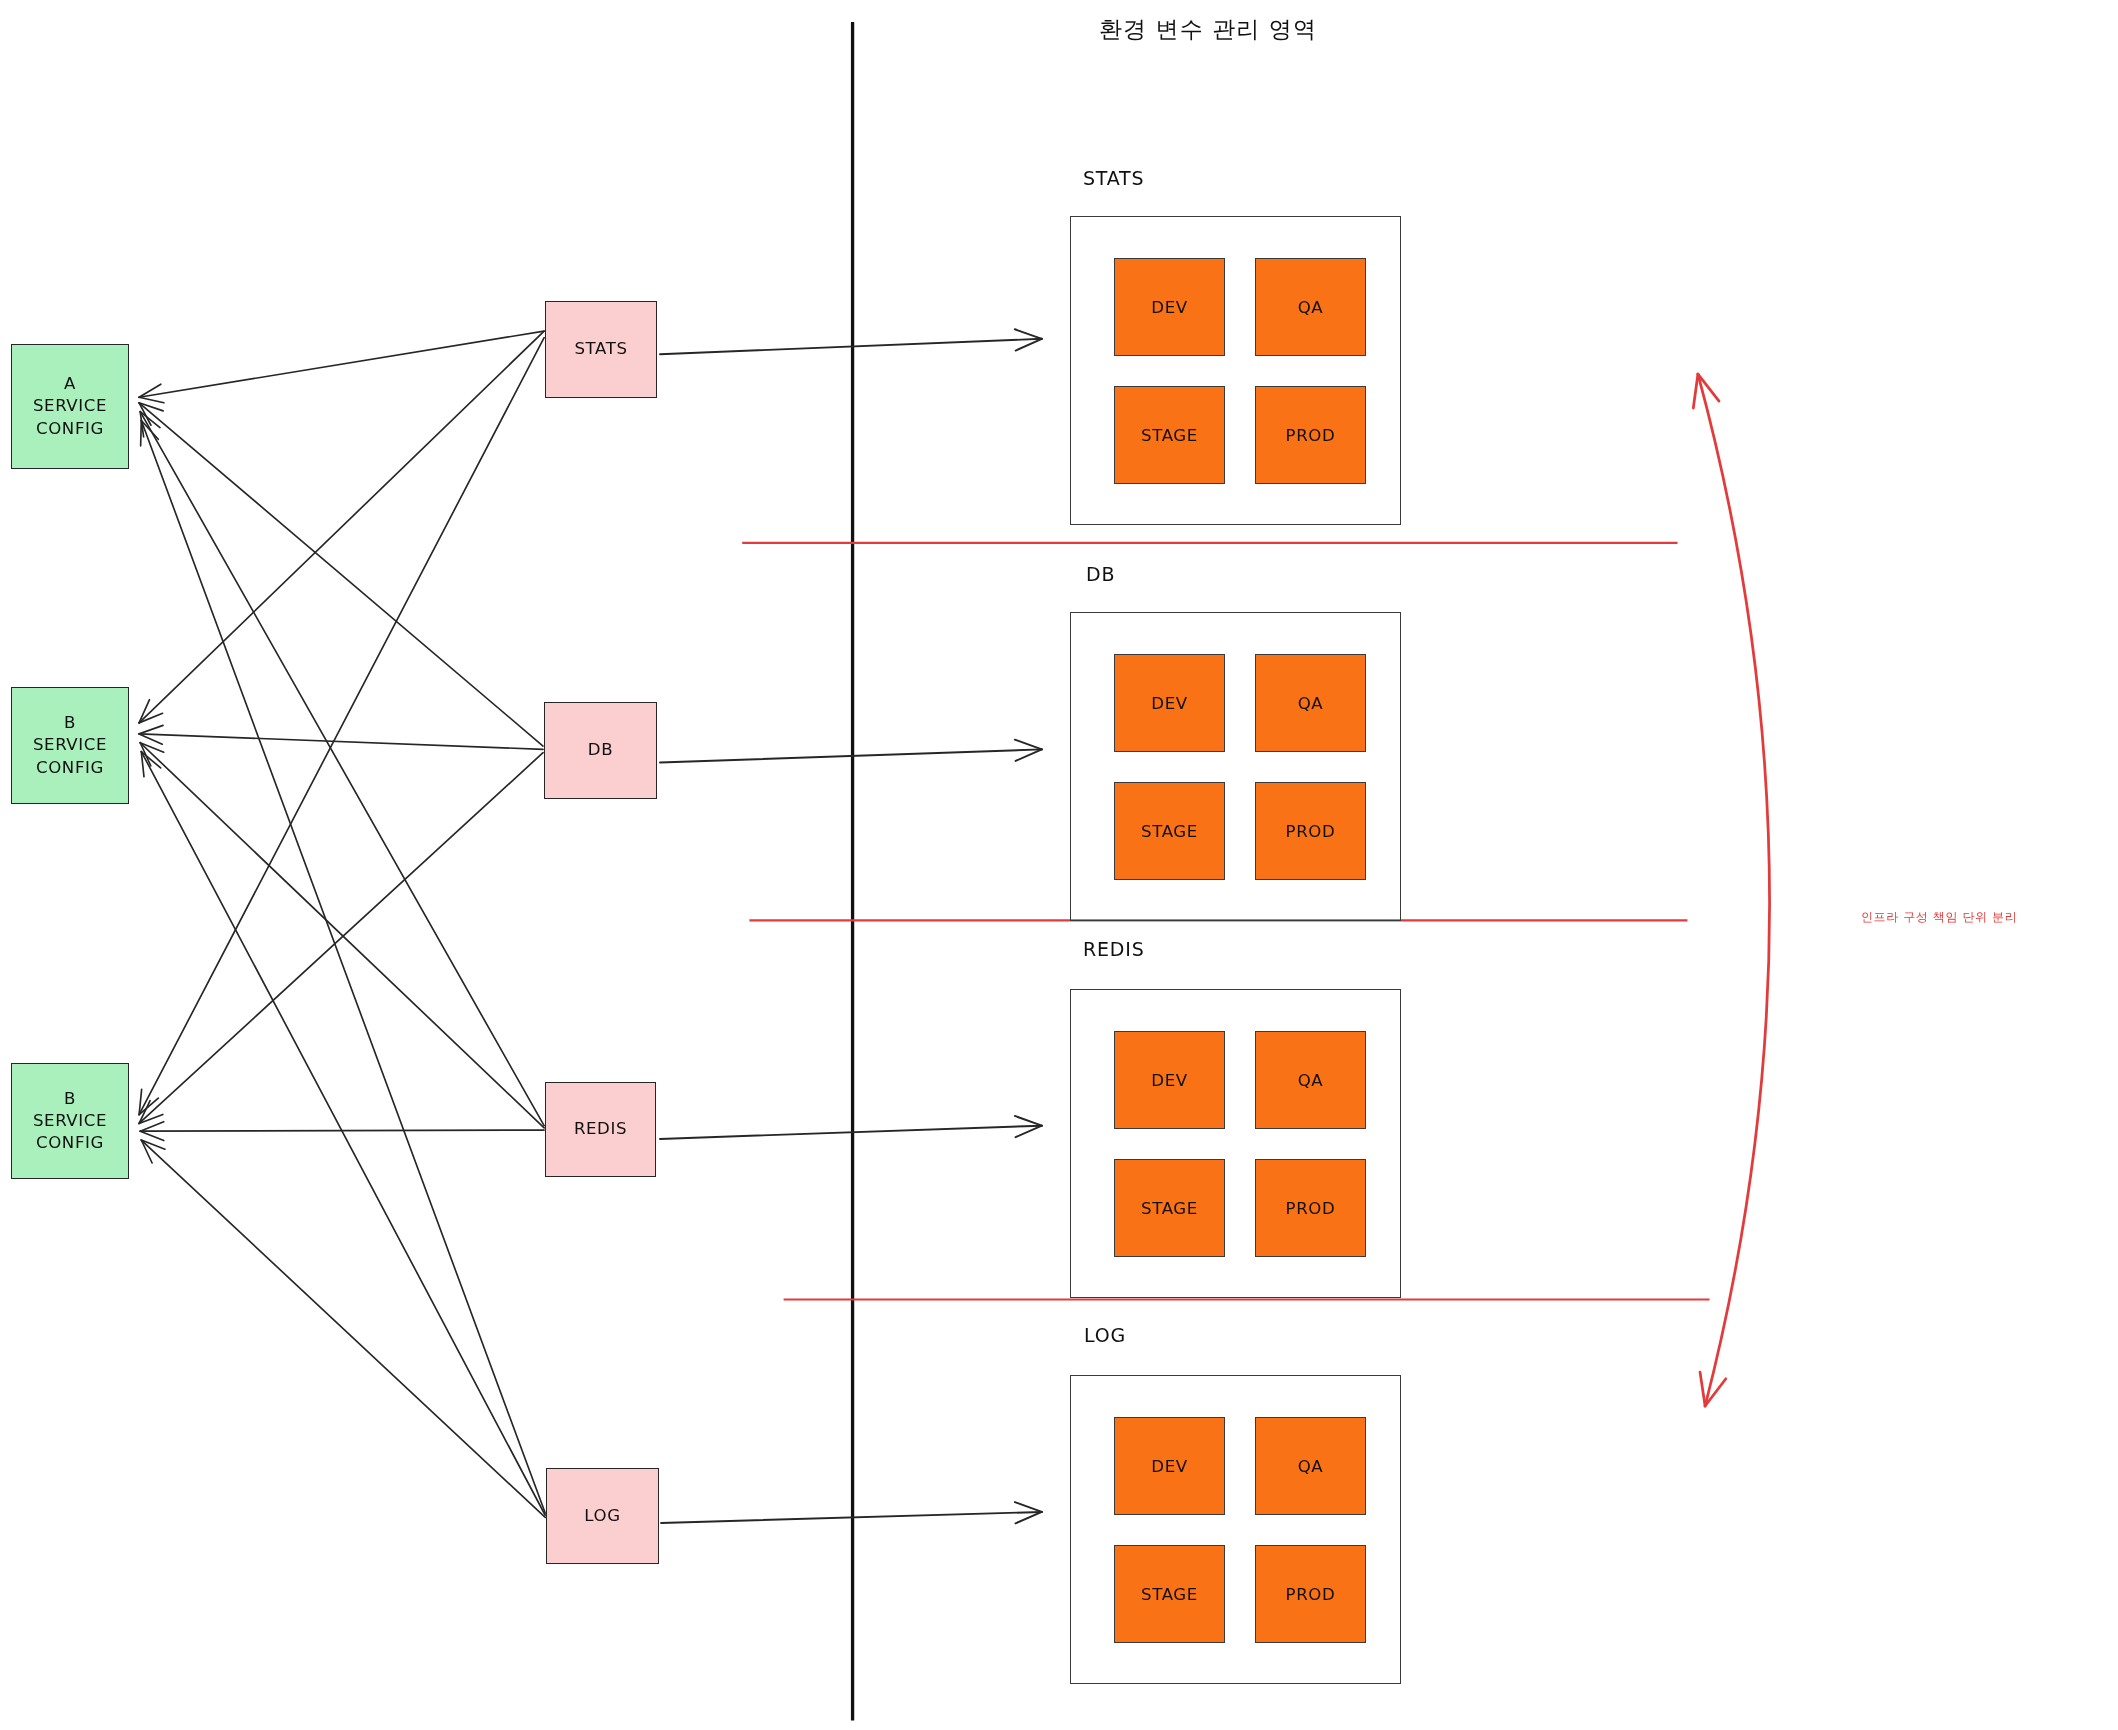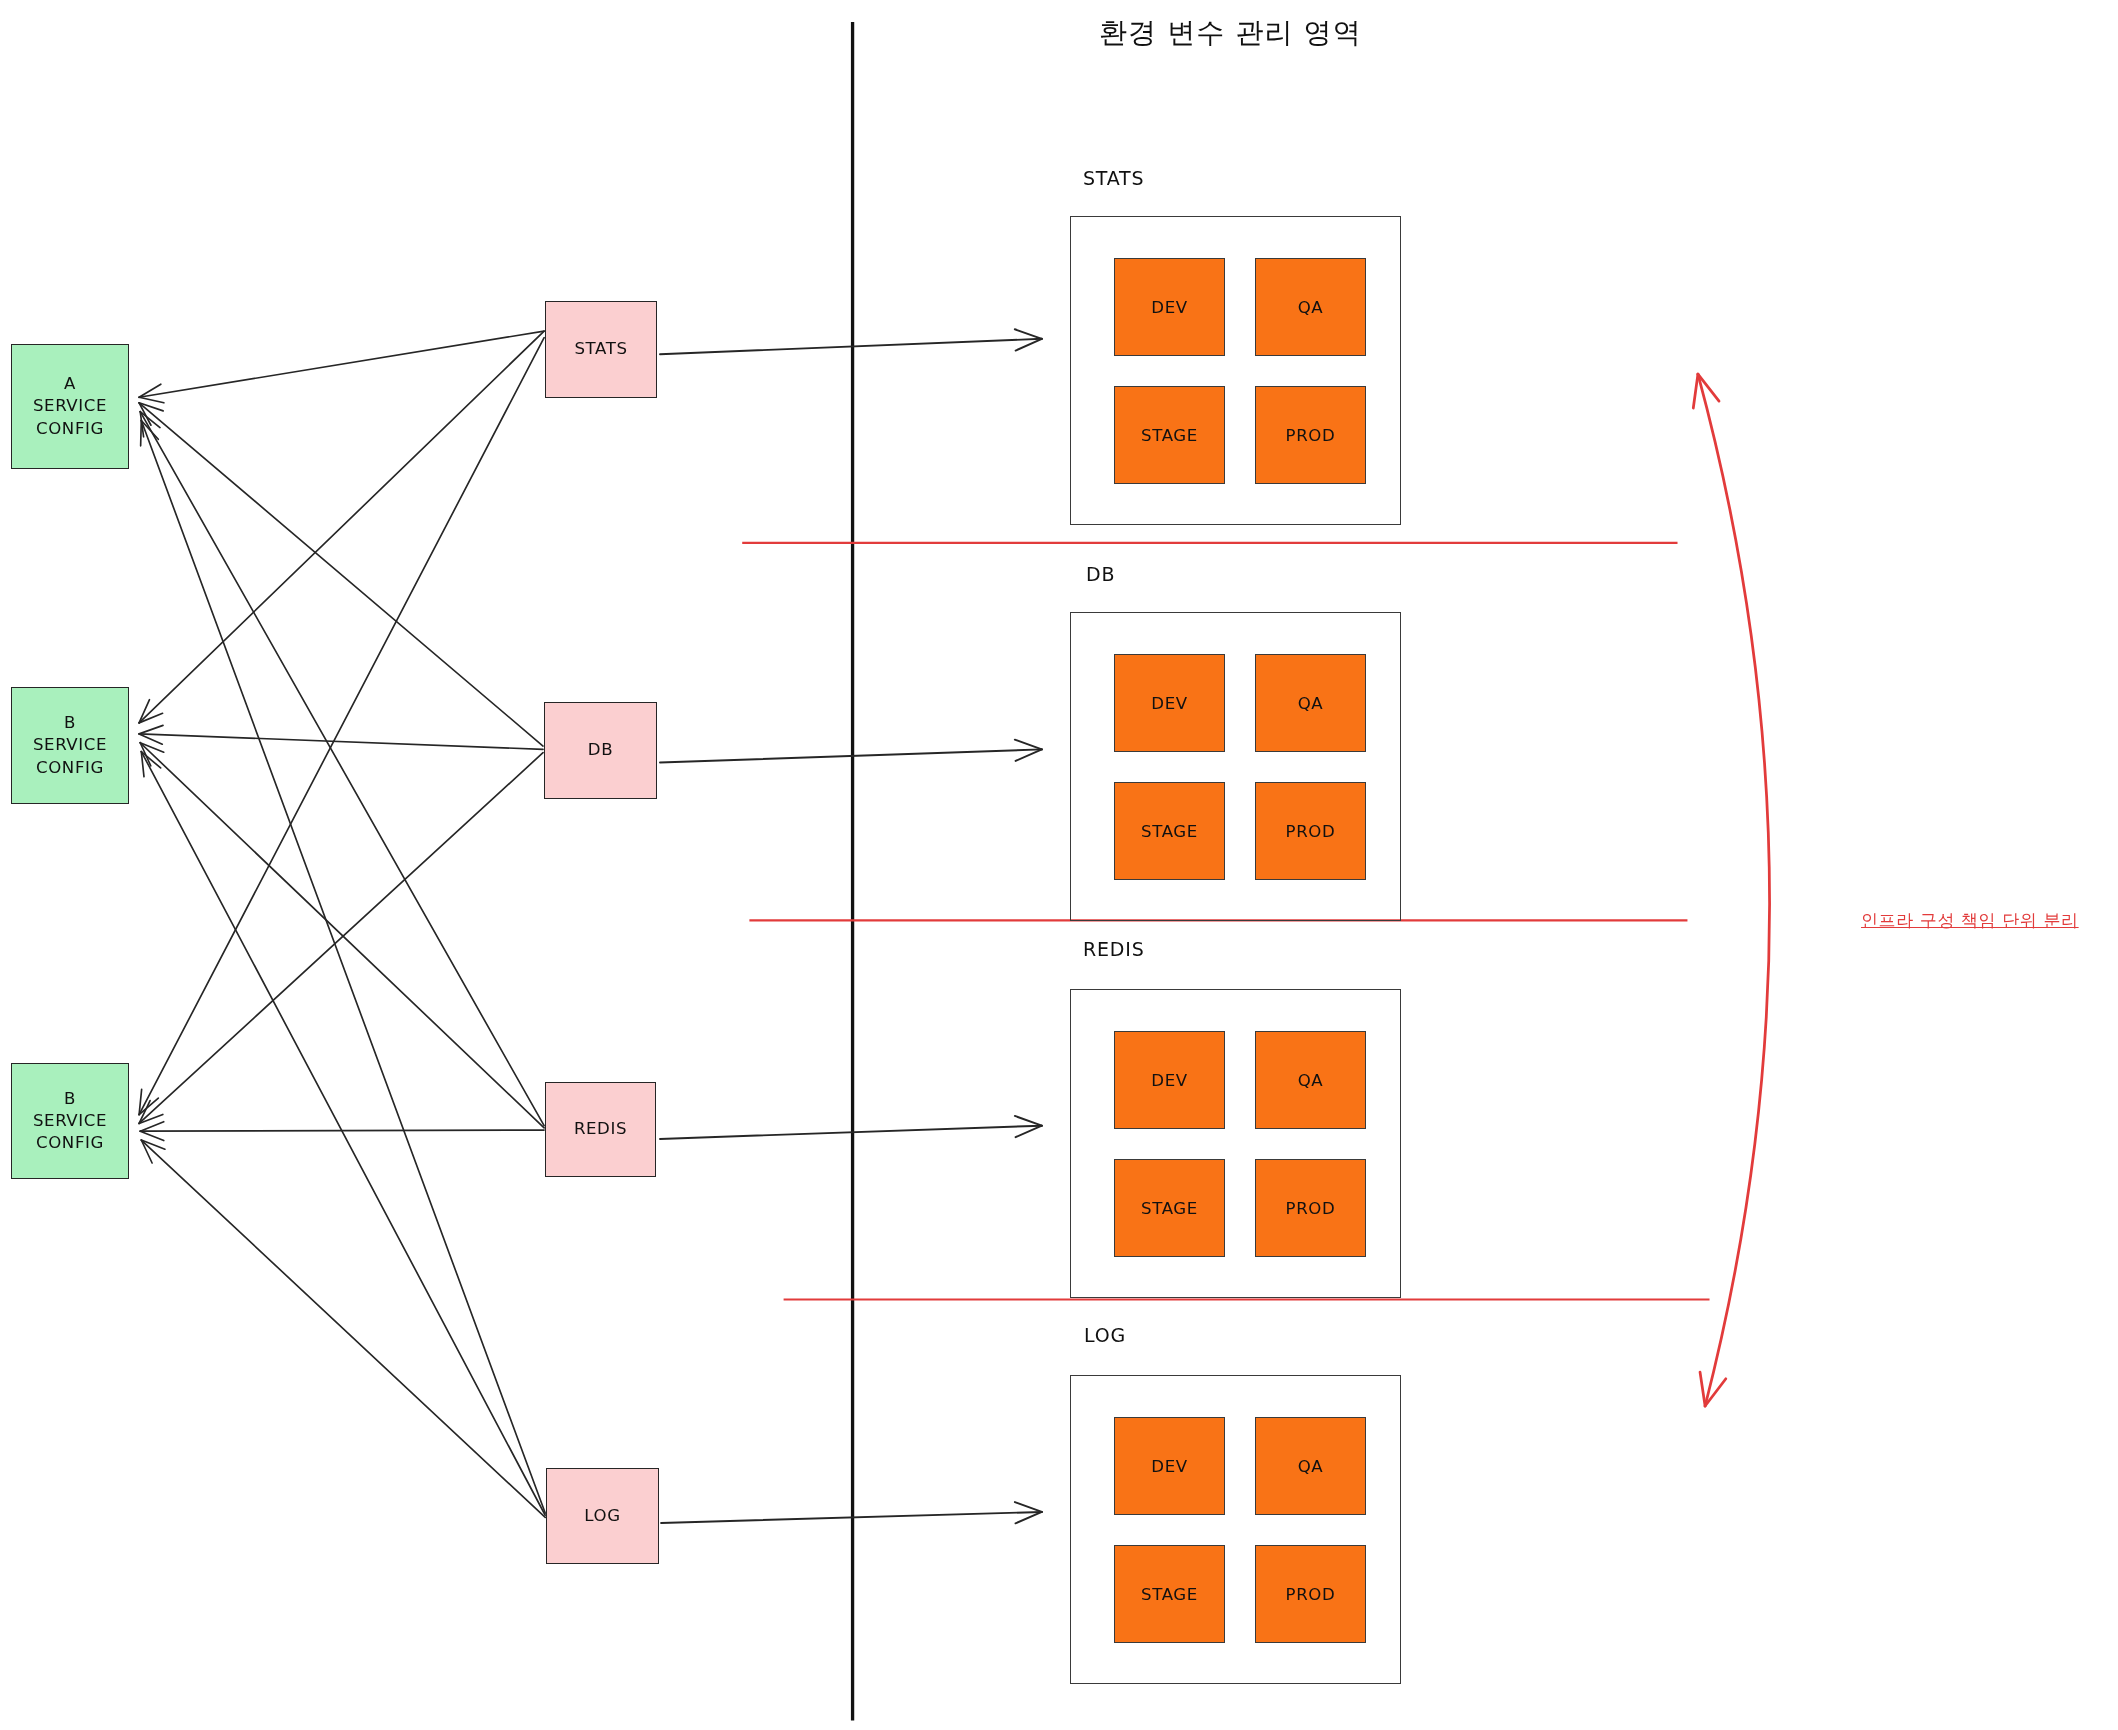"환경 변수 관리 영역" .fsz-title { font-size: 28px -> 23px }
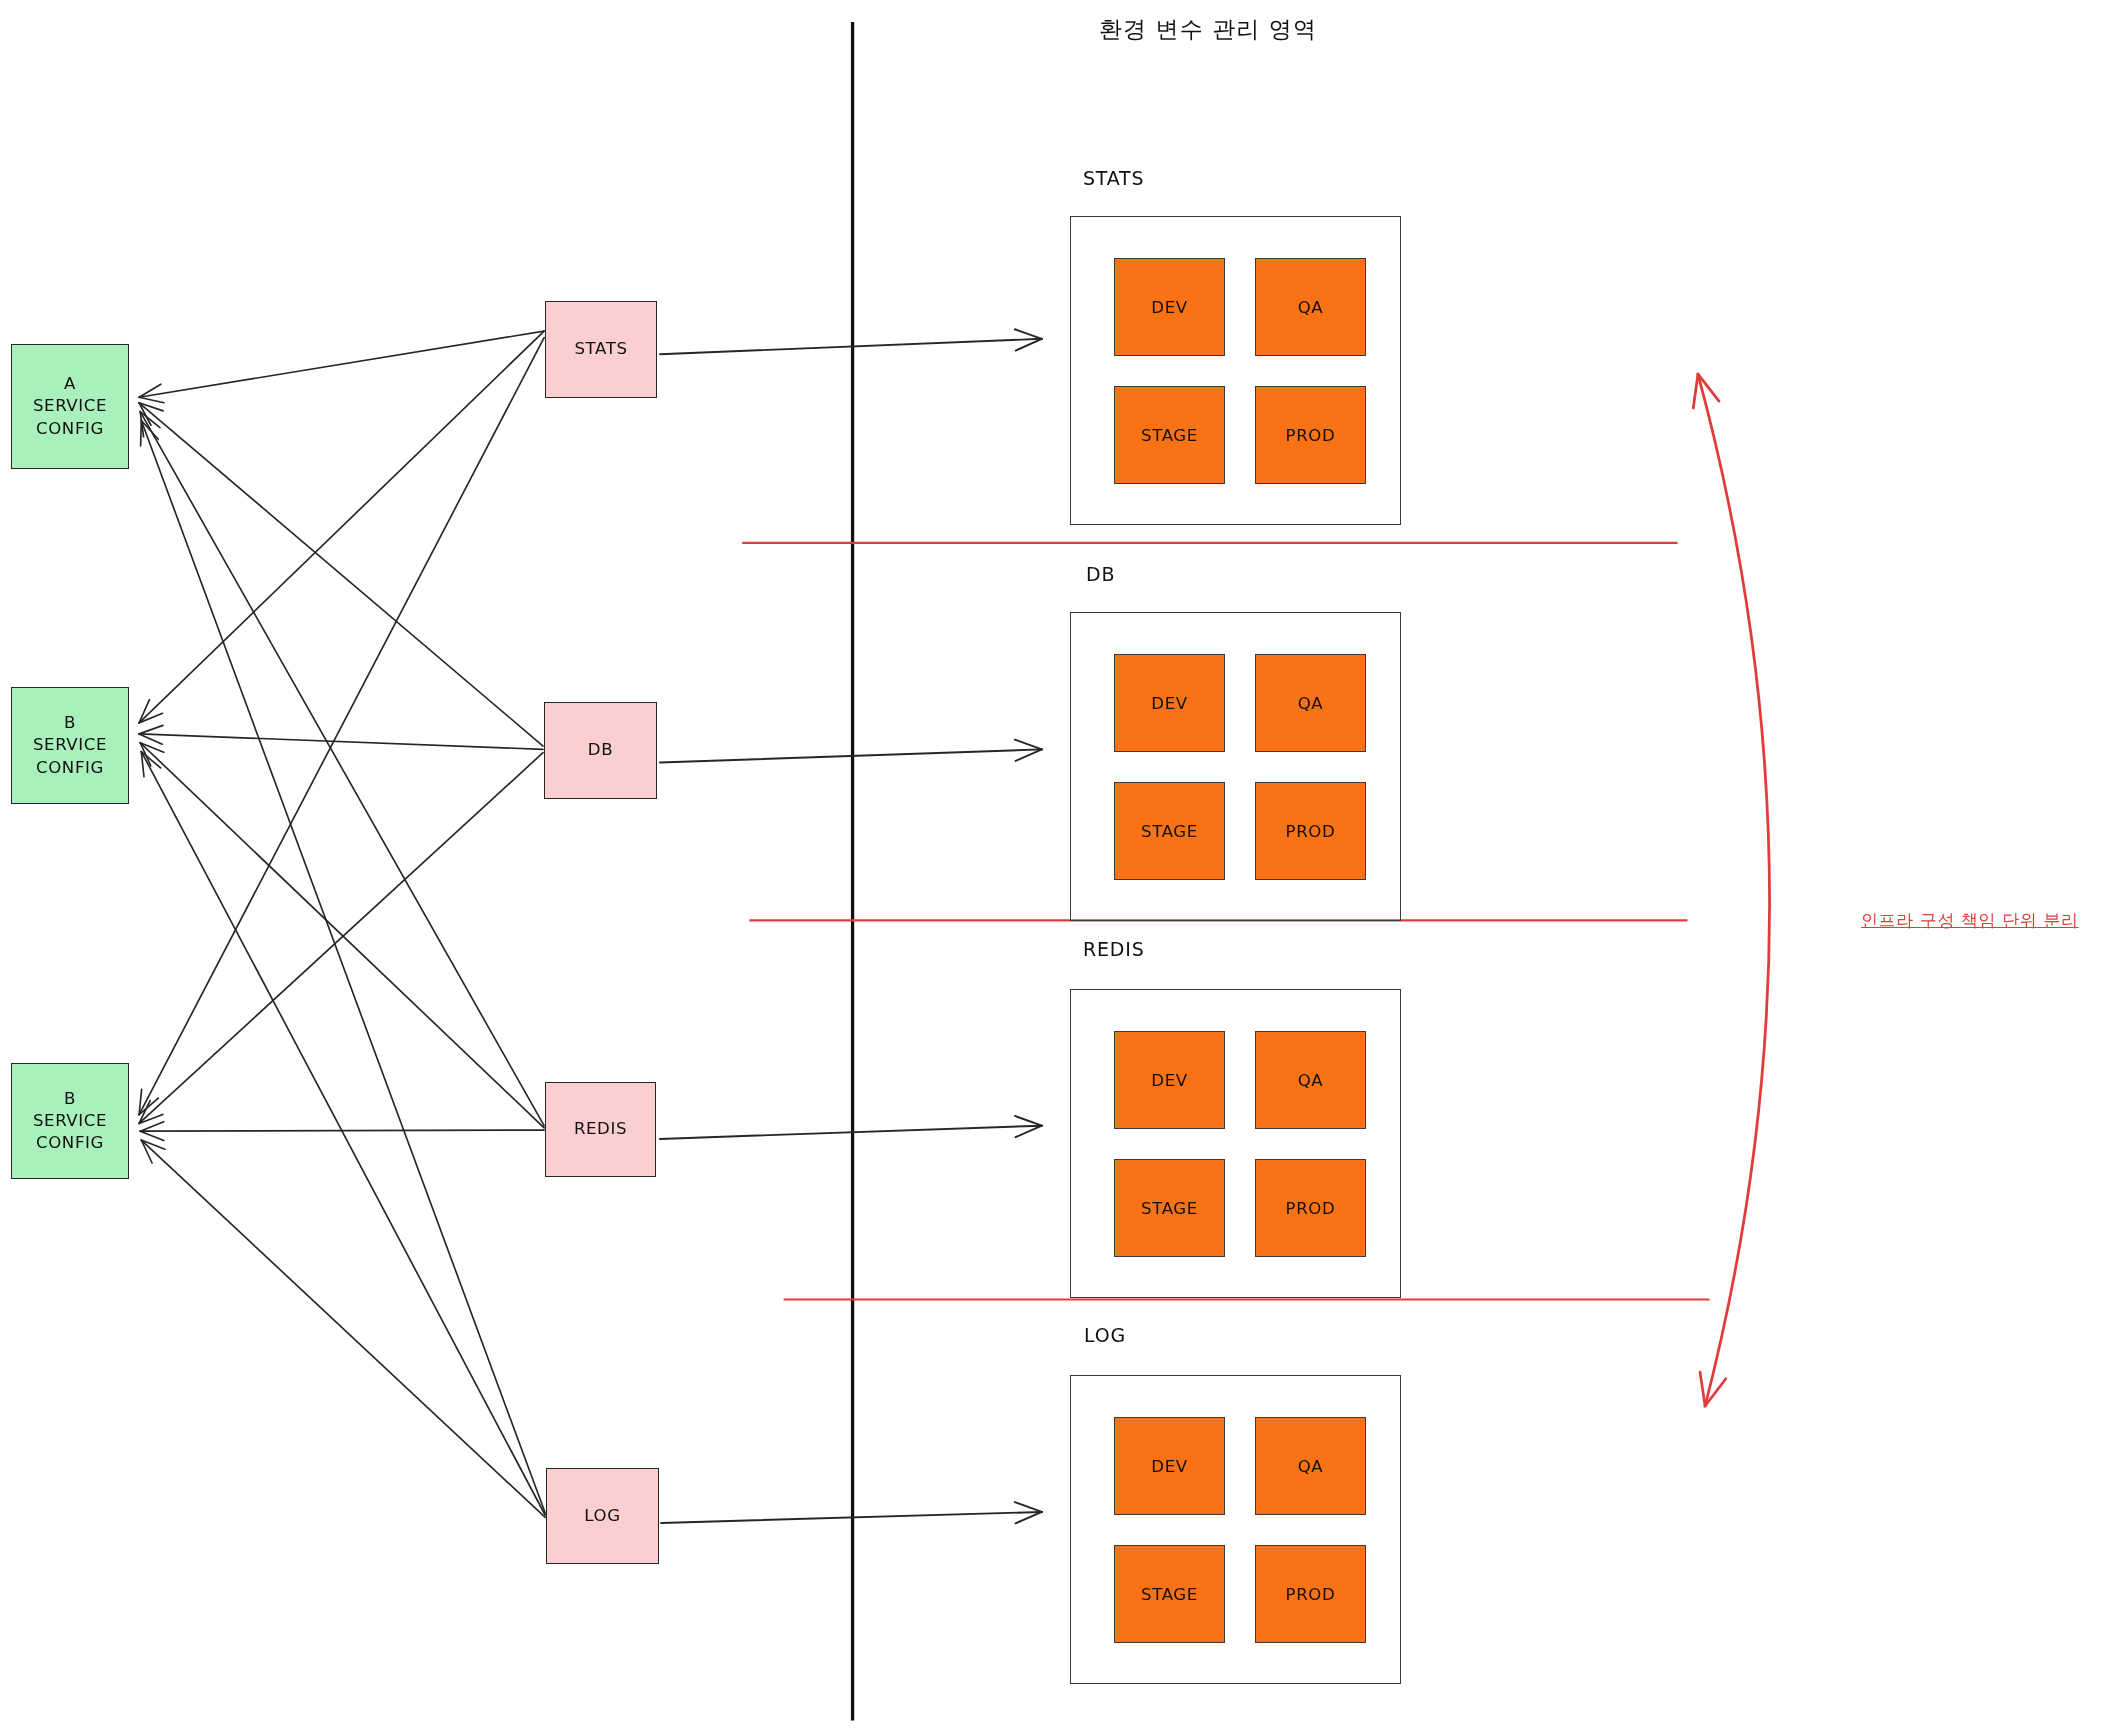"인프라 구성 책임 단위 분리" .fsz-annot { font-size: 17px -> 12px; text-decoration: underline -> none }
